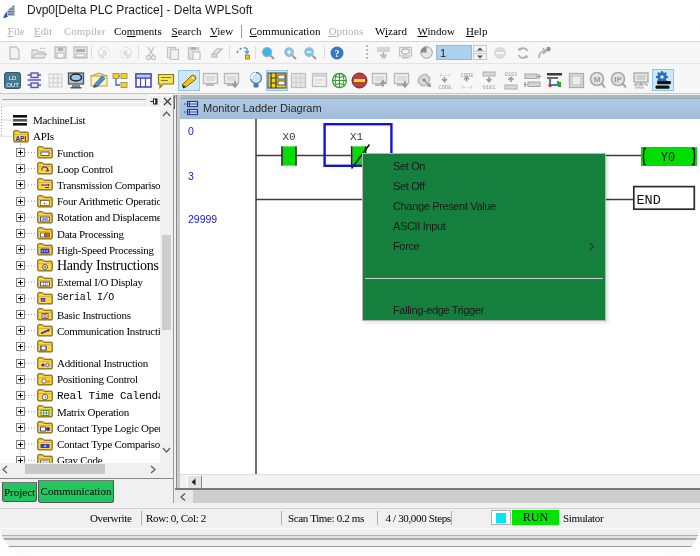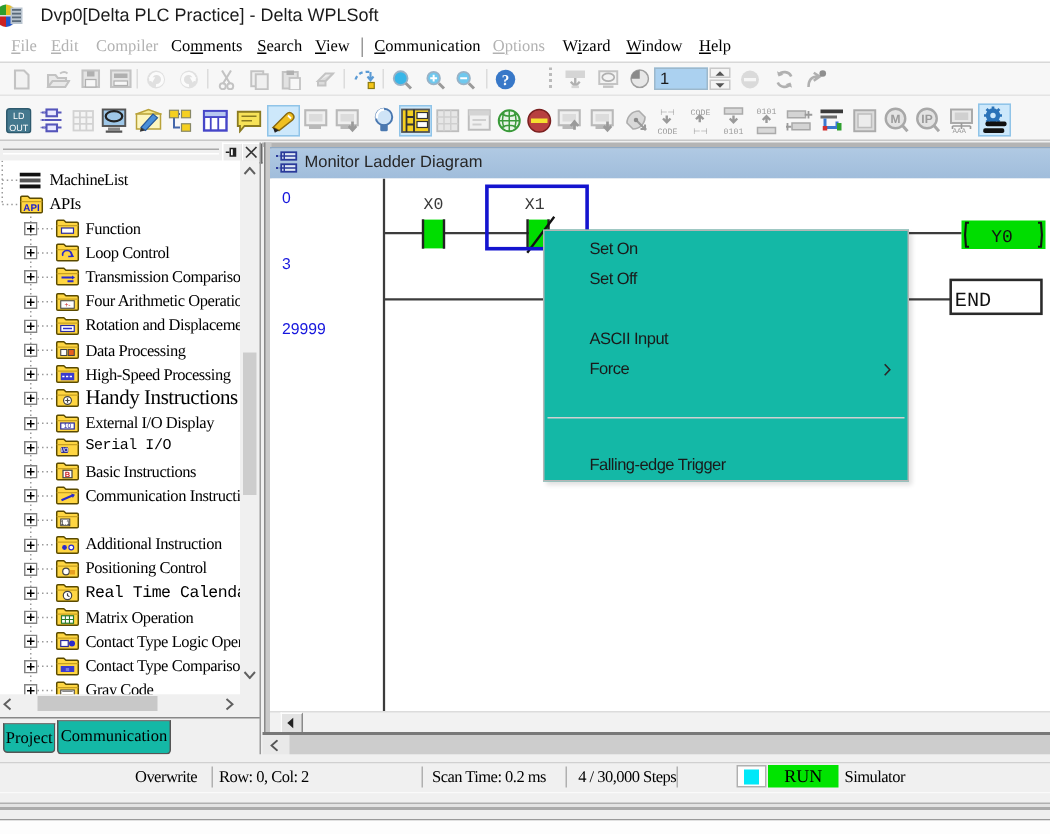"Dvp0[Delta PLC Practice] - Delta" #app { border-radius: none -> 31px }
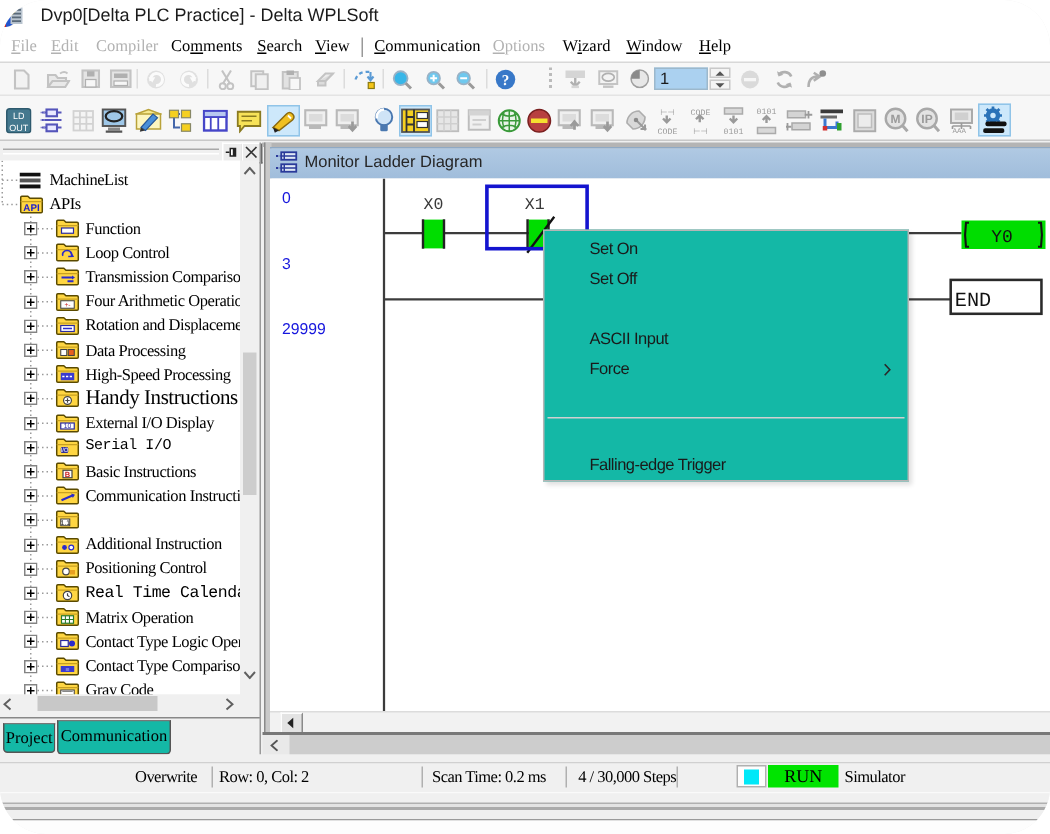"Set On" div.abs { background: #14b8a6 -> #15803d }
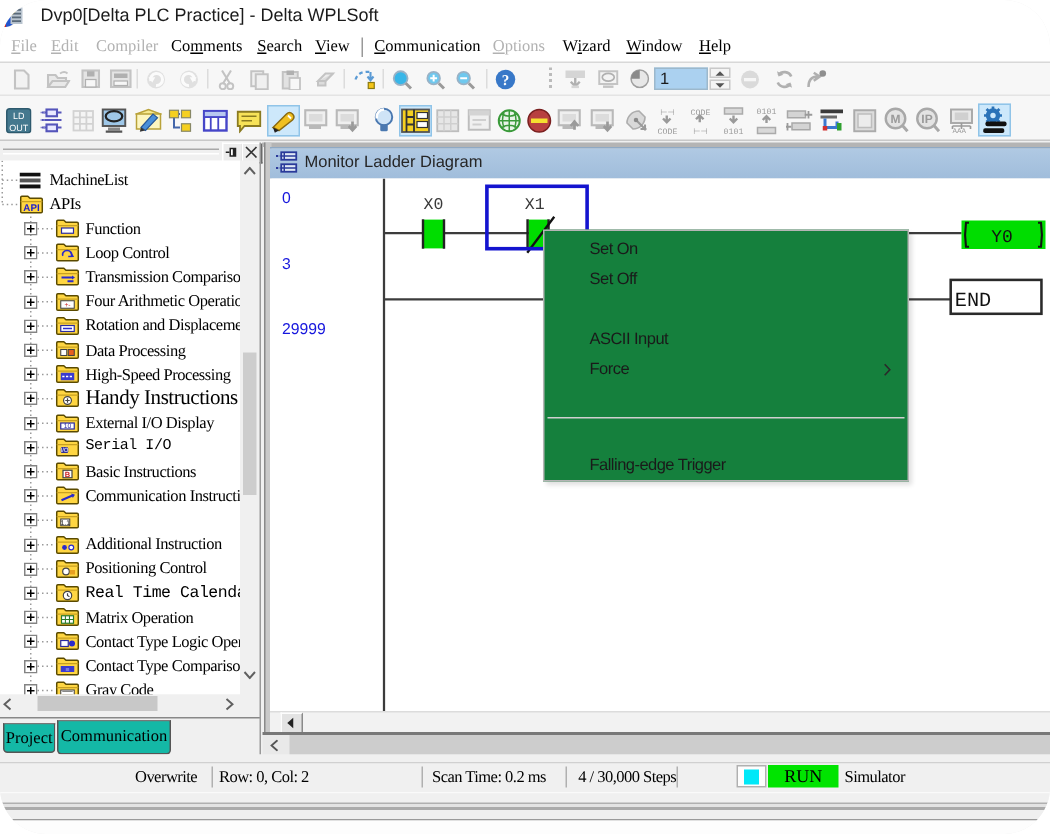"Change Present Value" span.cmi { html: none -> <span>Change Present Value</span> }
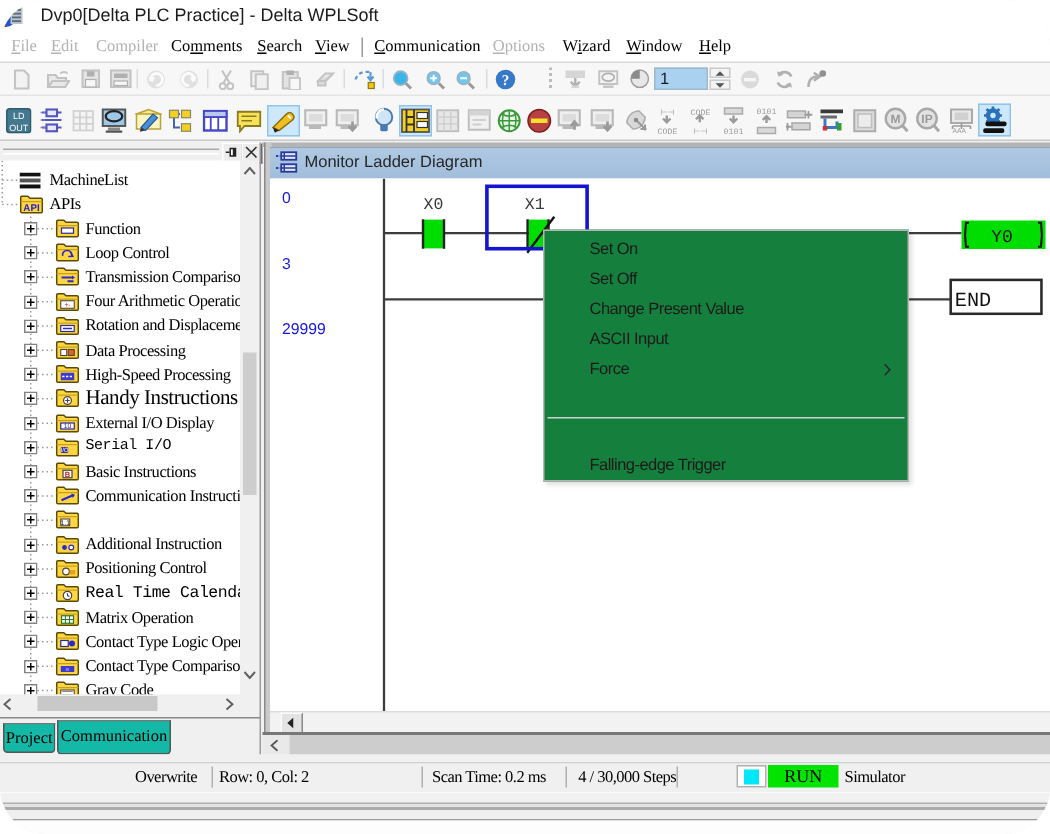"Project" .tab { background: #14b8a6 -> #22c55e }
